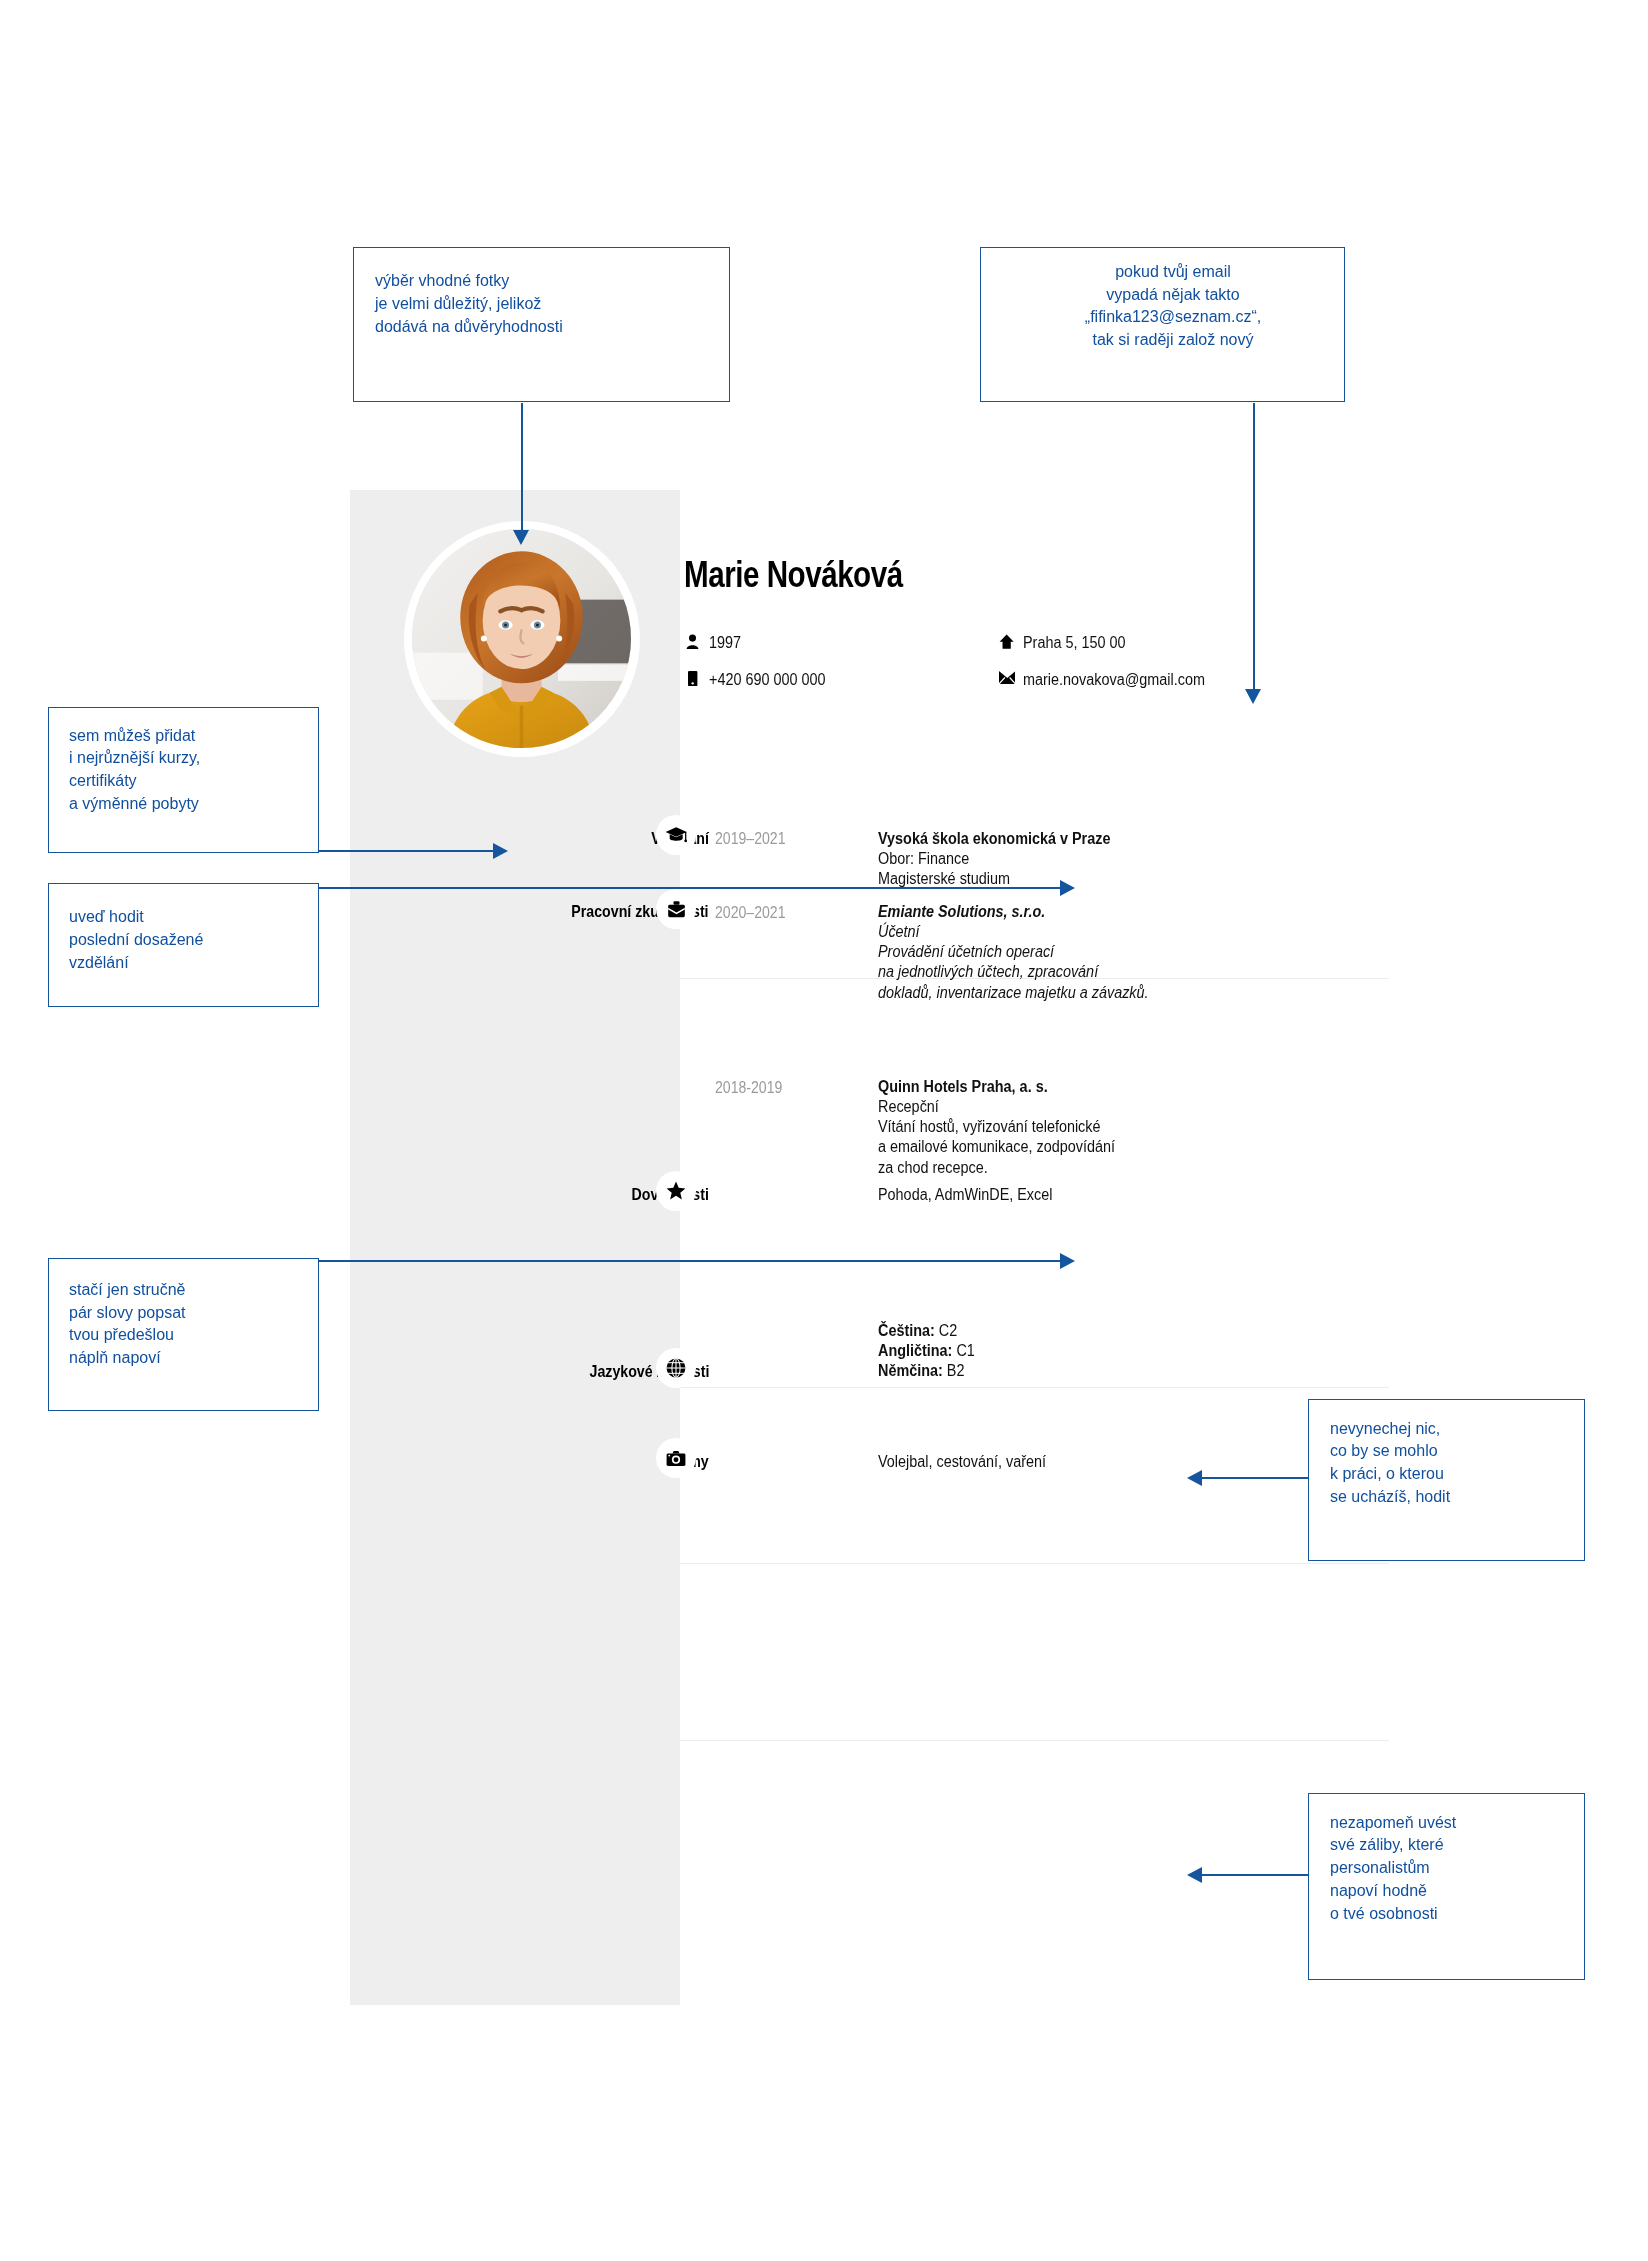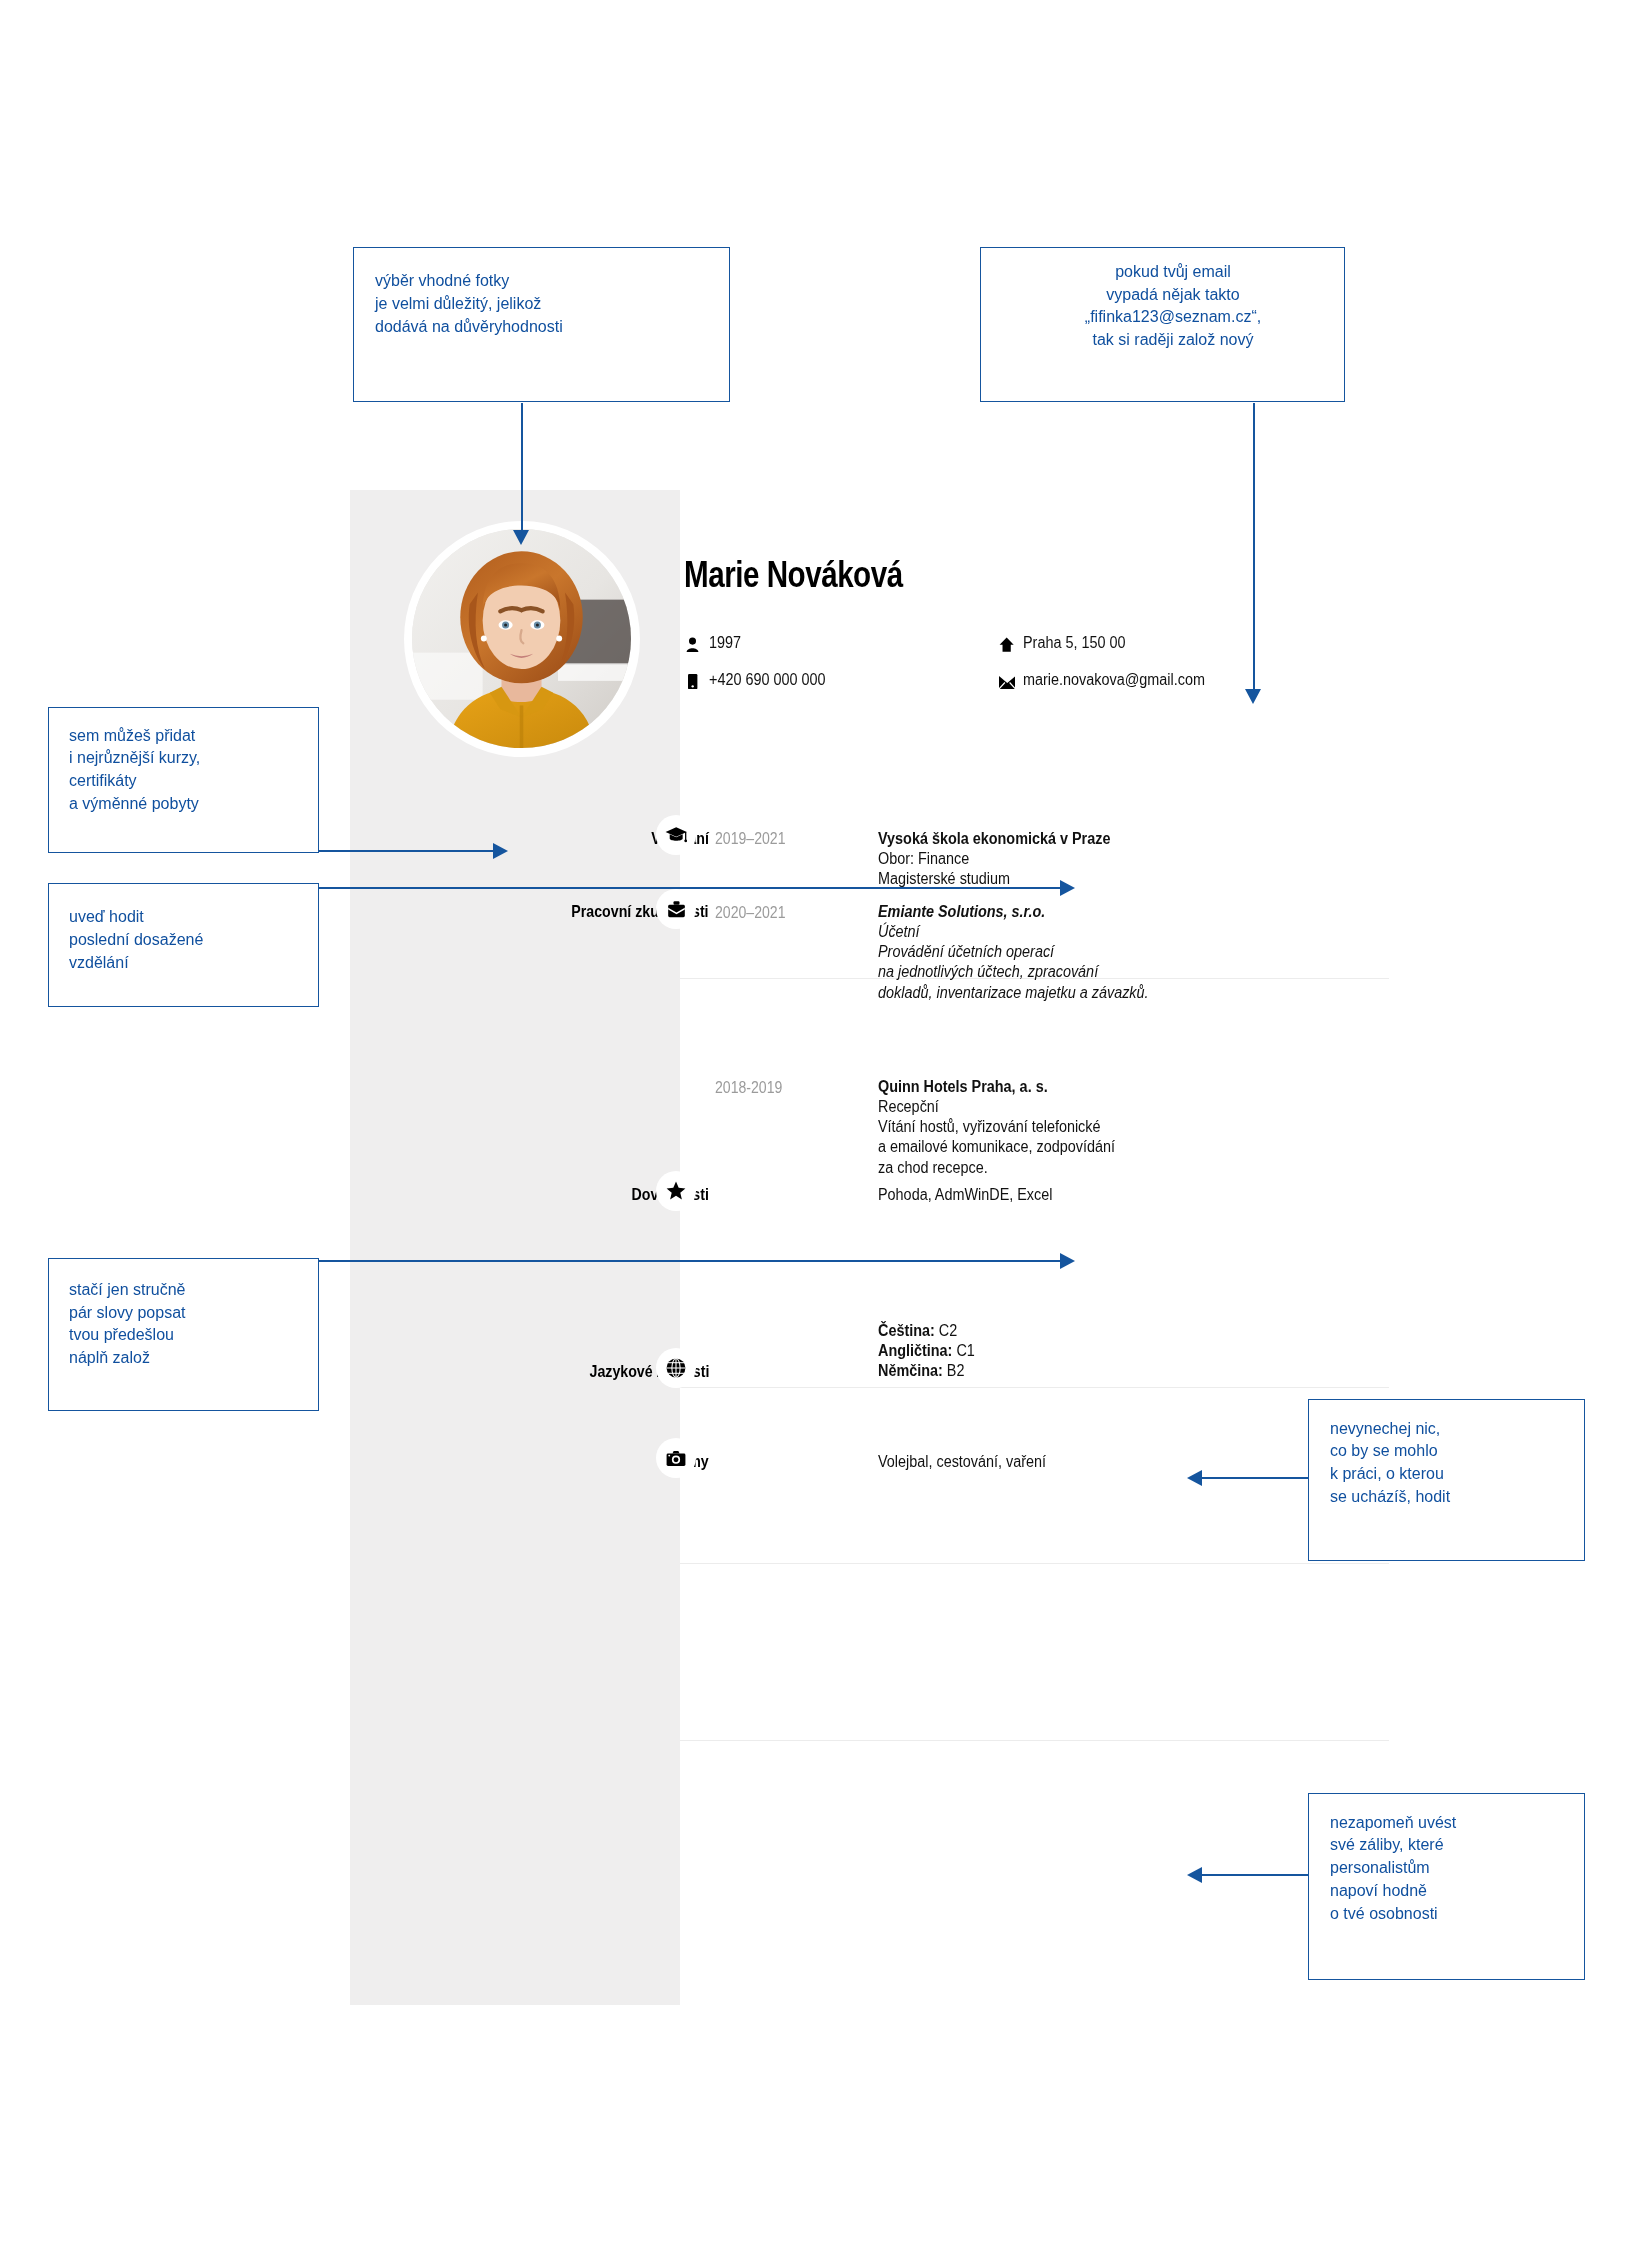"1997" .contact-row { align-items: flex-end -> flex-start }
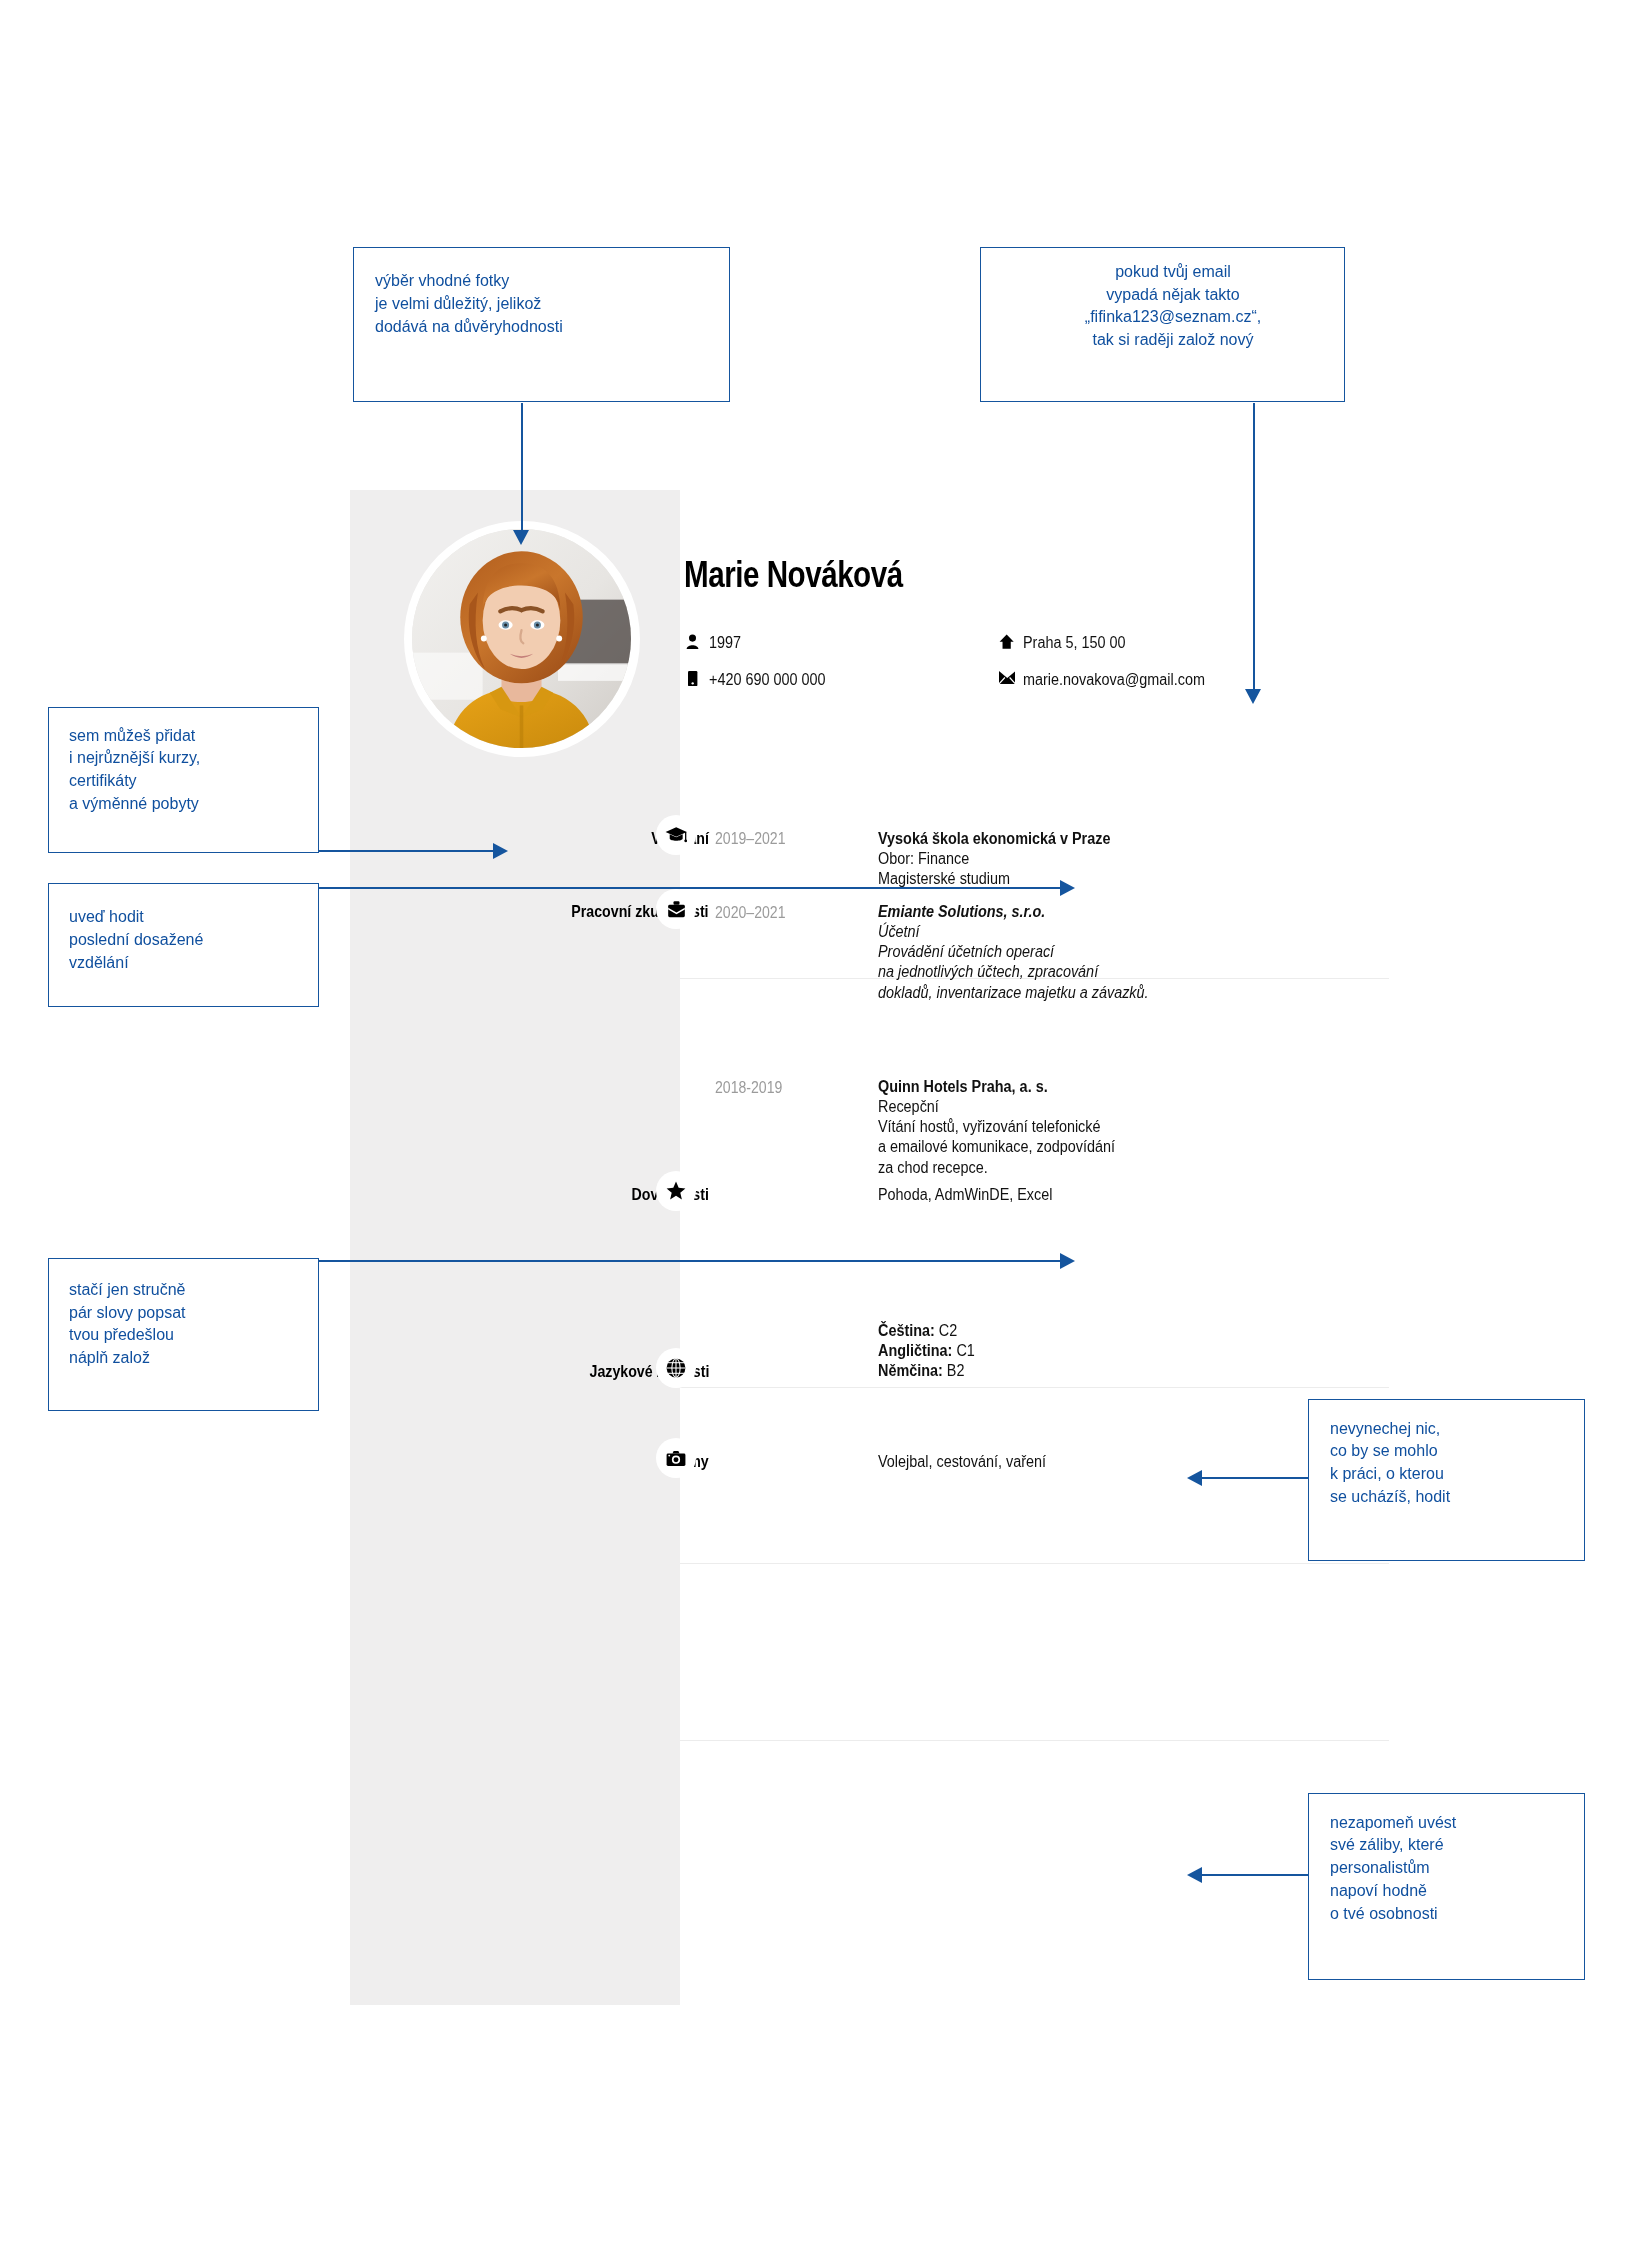"náplň založ" div { text: založ -> napoví }
